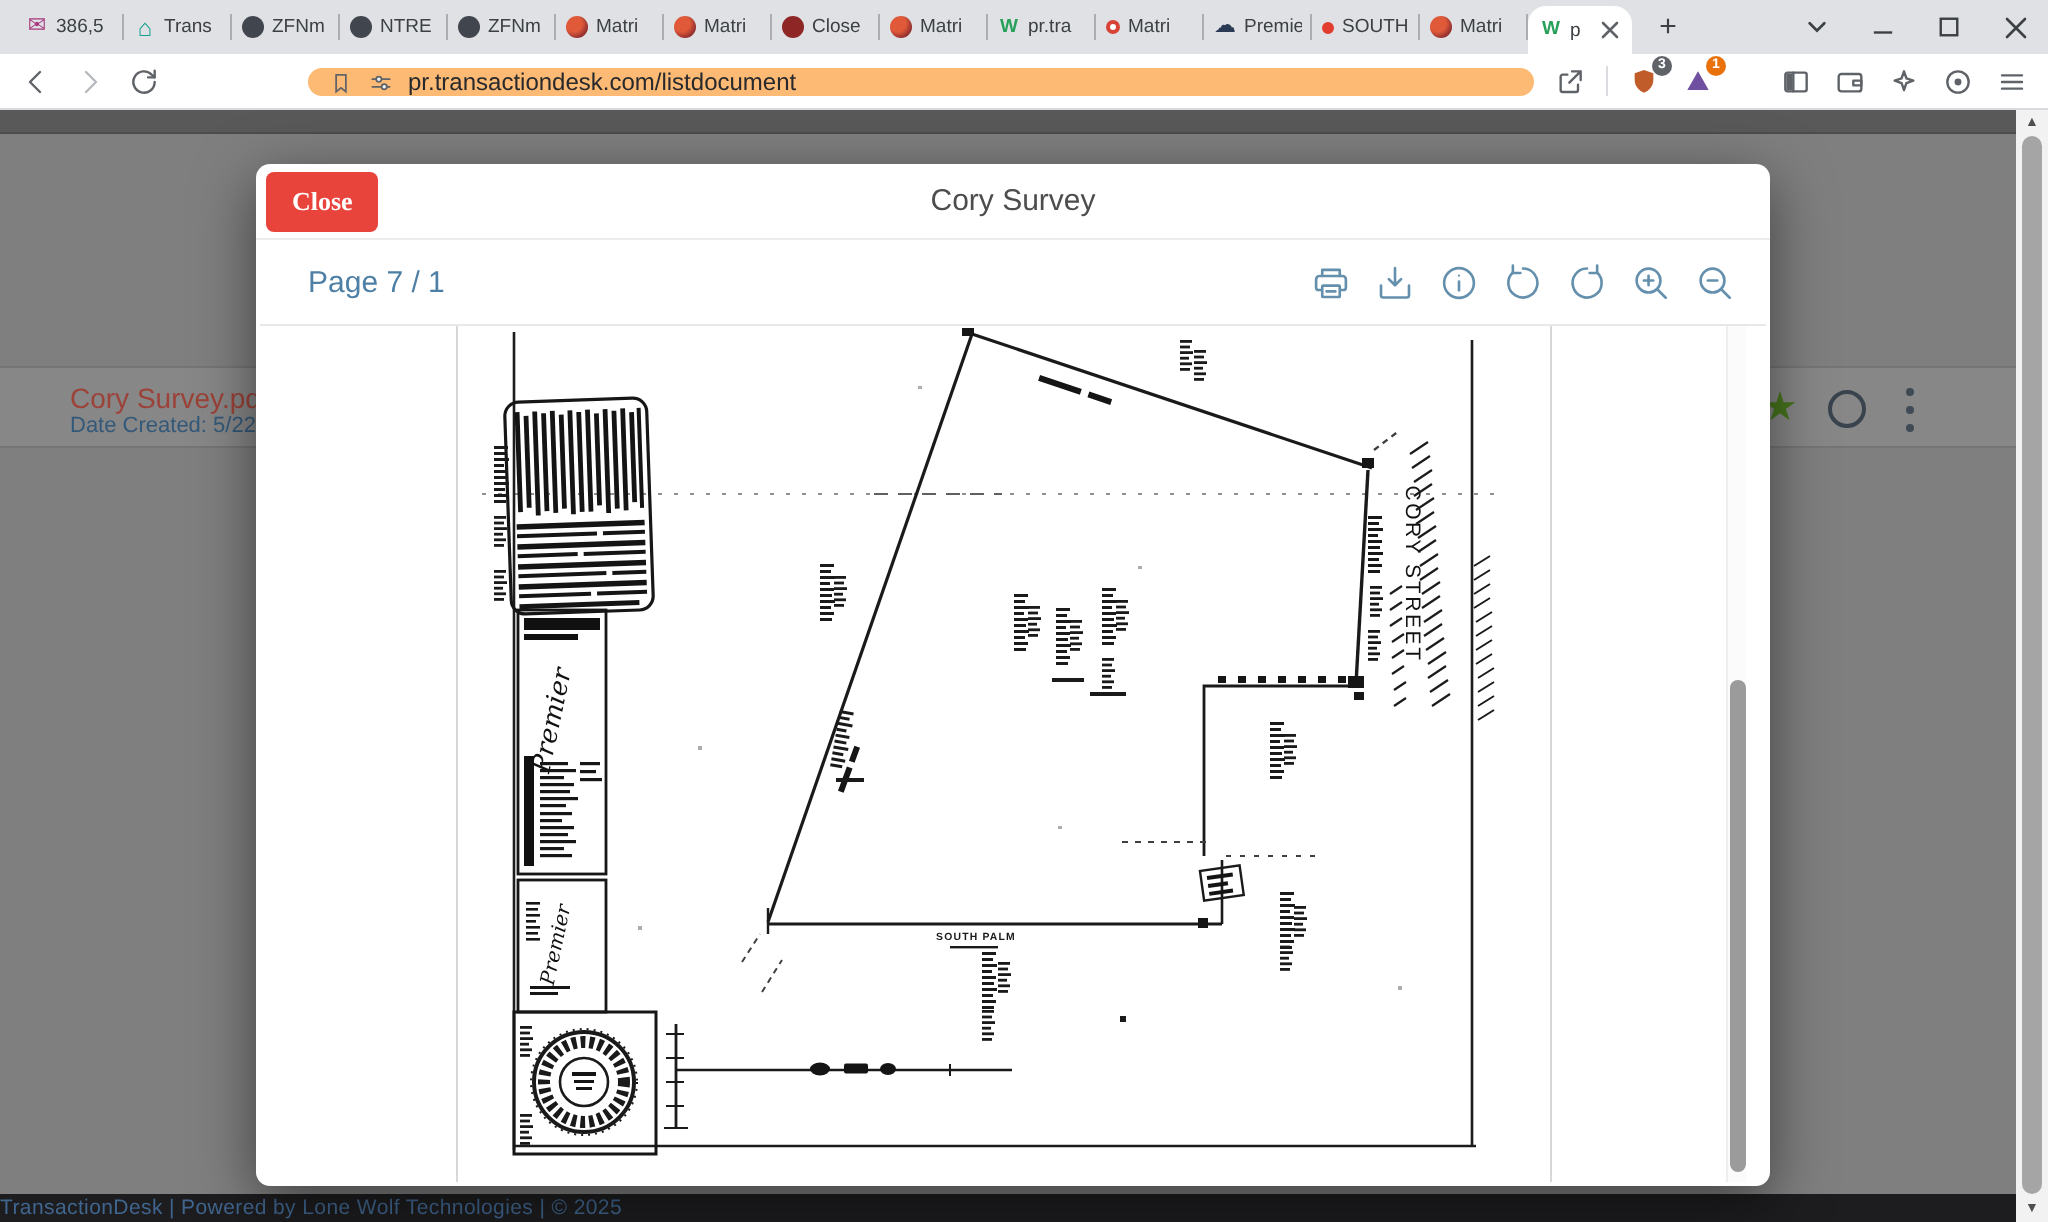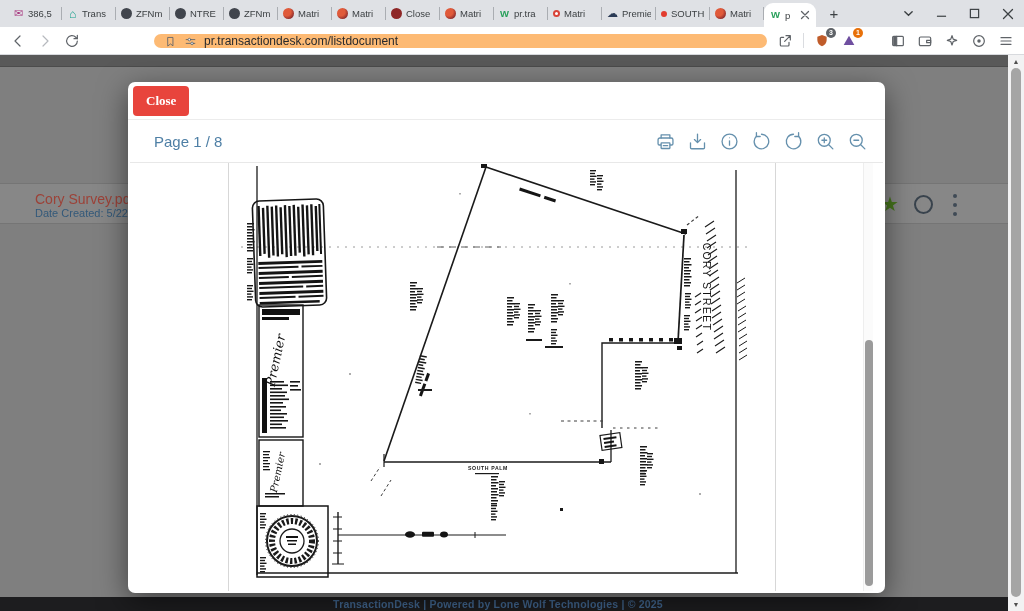"Cory Survey" div.m-title { html: none -> <div>Cory Survey</div> }
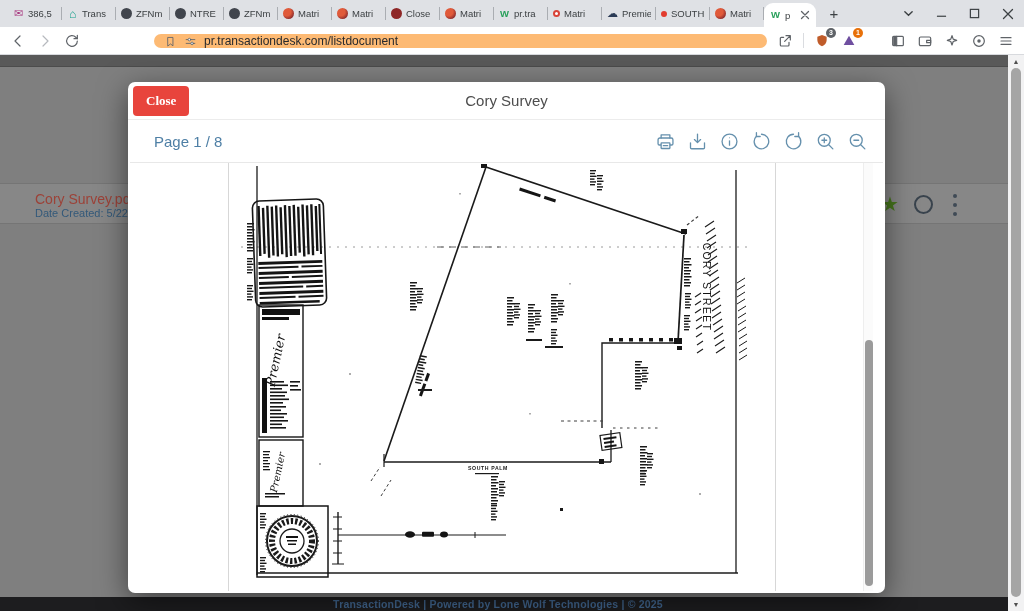"Page 1 / 8" span.page-indicator { text: 1 / 8 -> 7 / 1 }
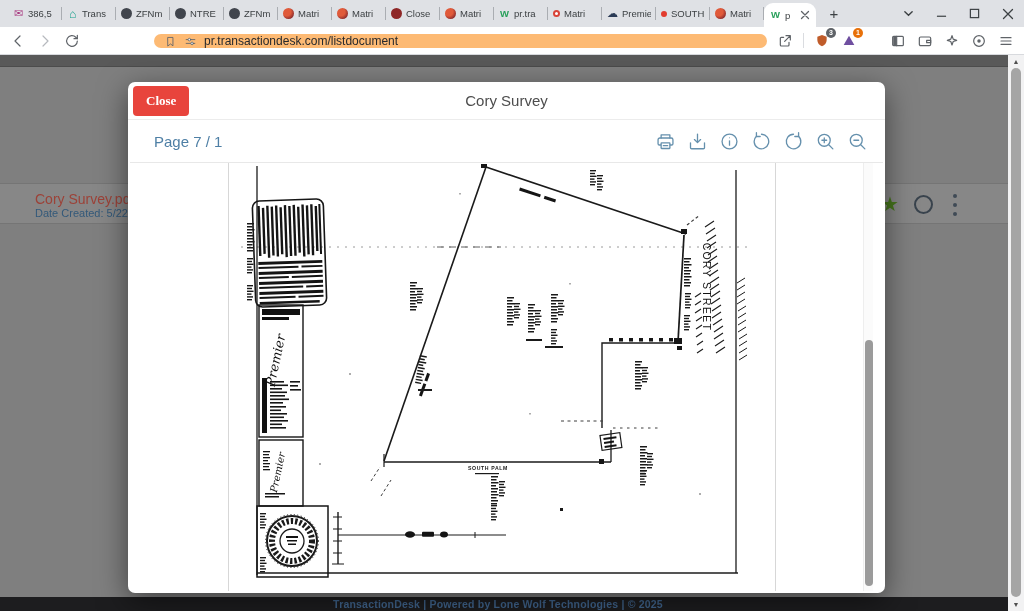"TransactionDesk | Powered by Lone" .footerbar { font-weight: bold -> normal; justify-content: center -> flex-start }
